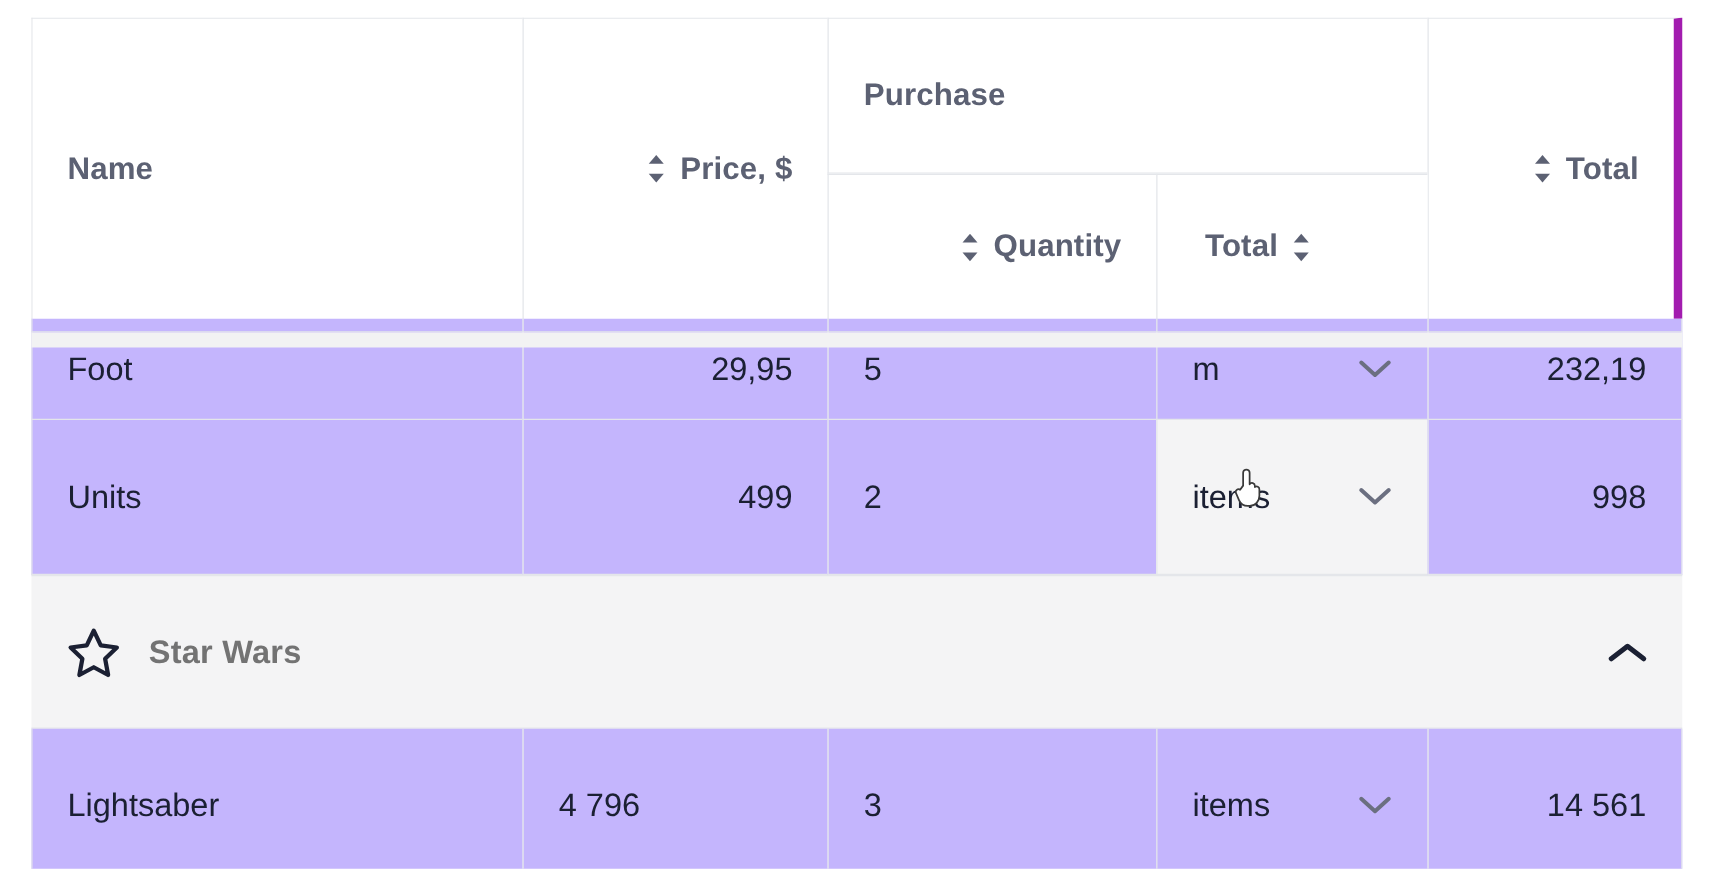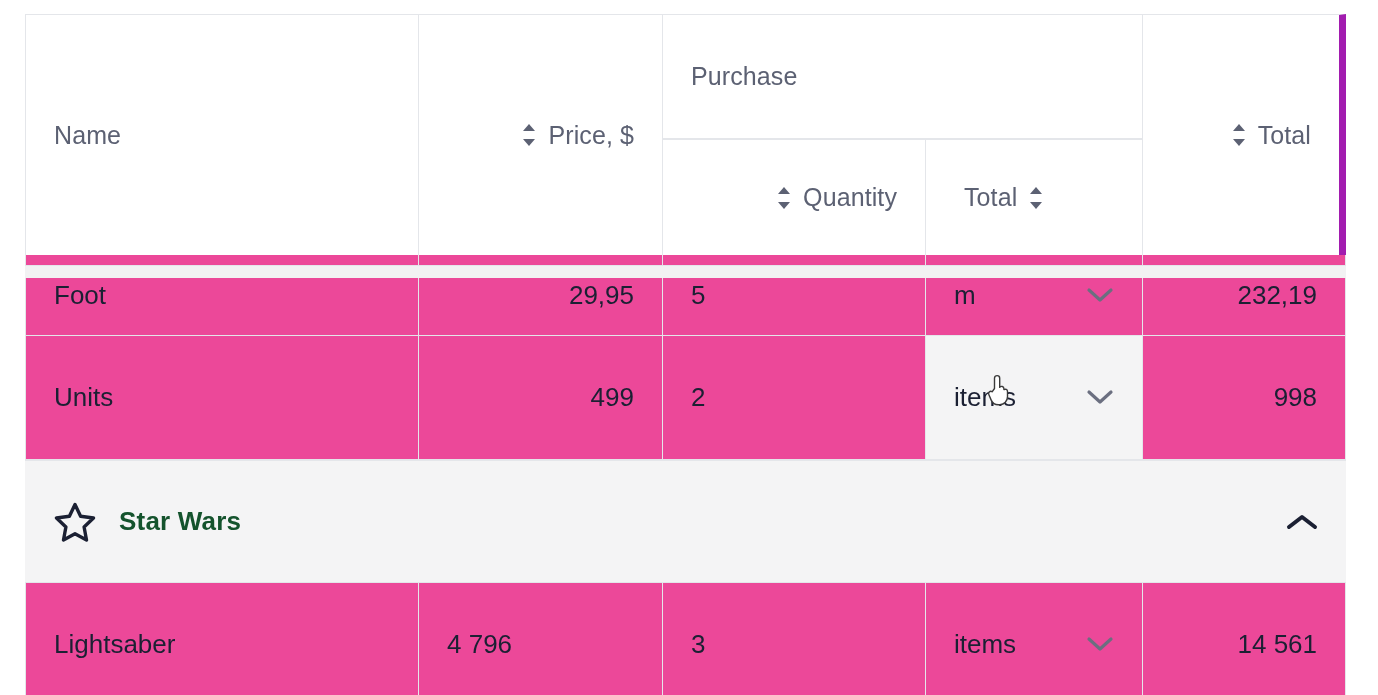"Purchase" thead th { font-weight: 400 -> 700 }
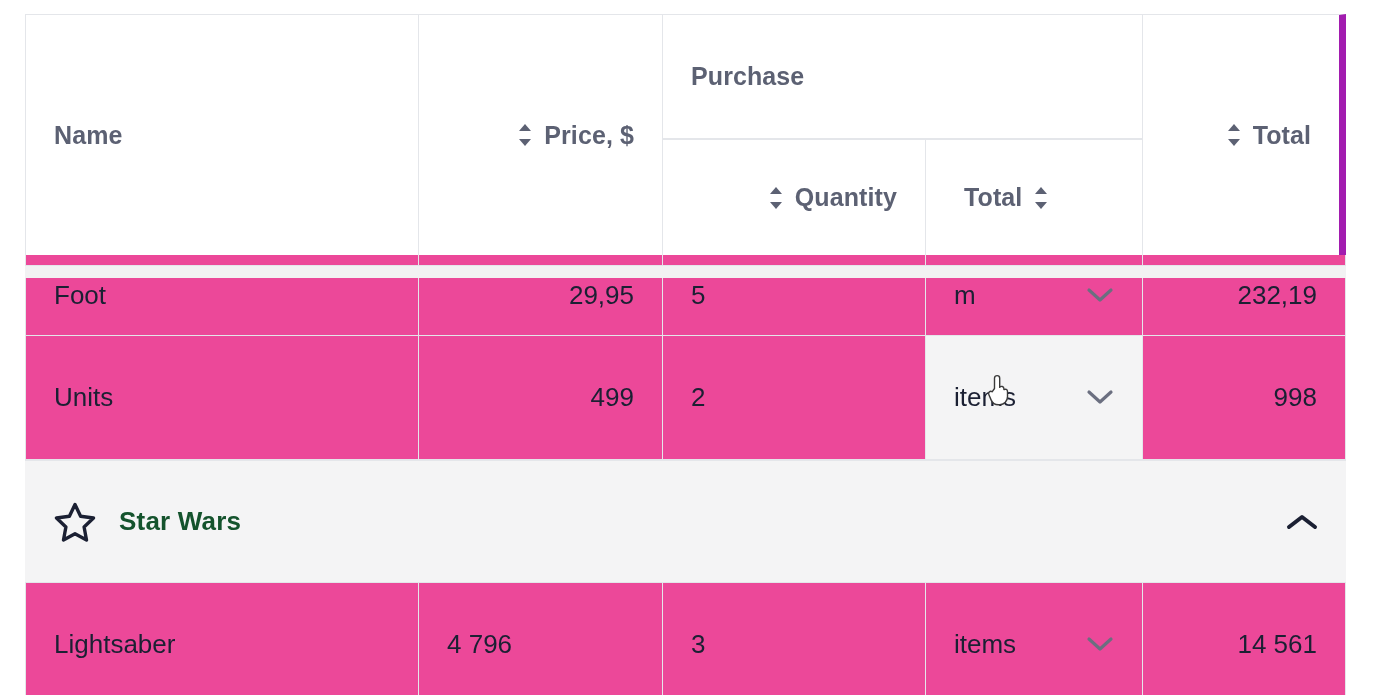"Foot" tbody td { background: #ec4899 -> #c4b5fd }
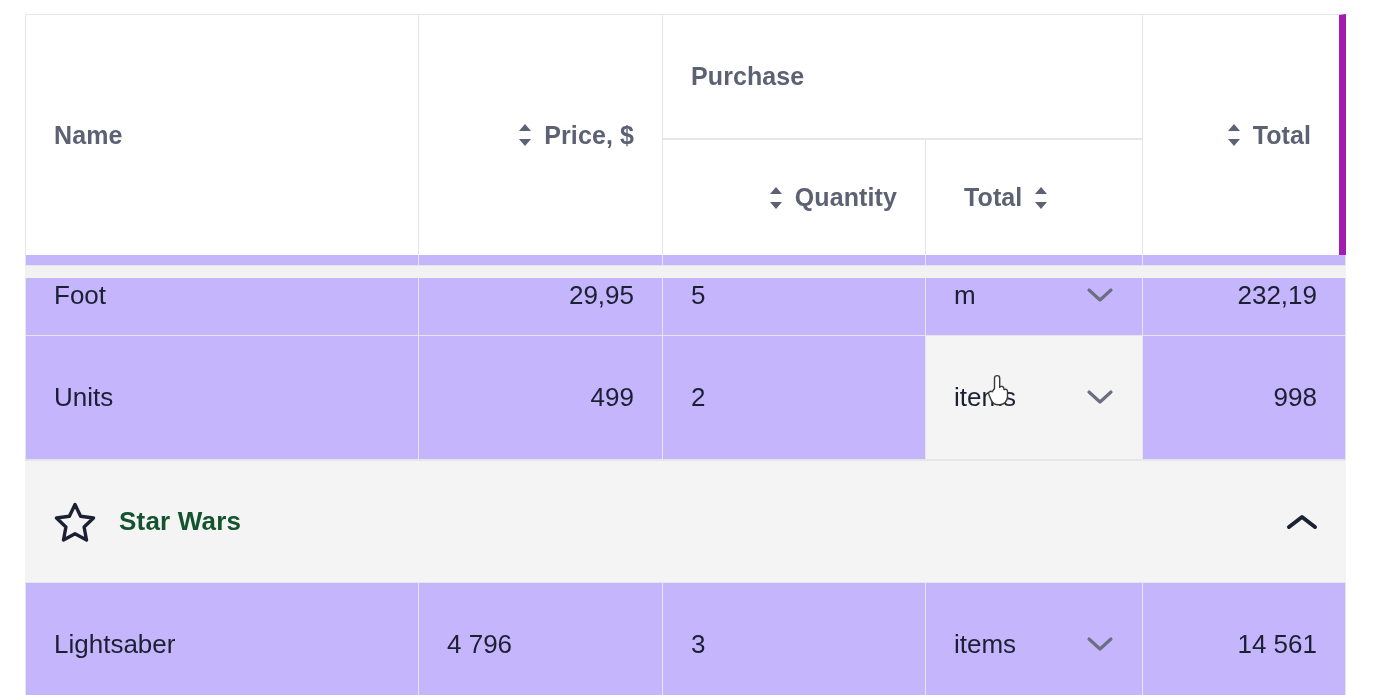"Star Wars" .group-title { color: #14532d -> #737373 }
